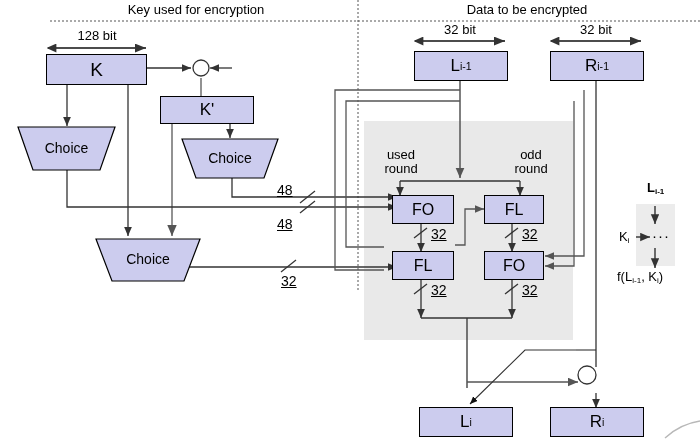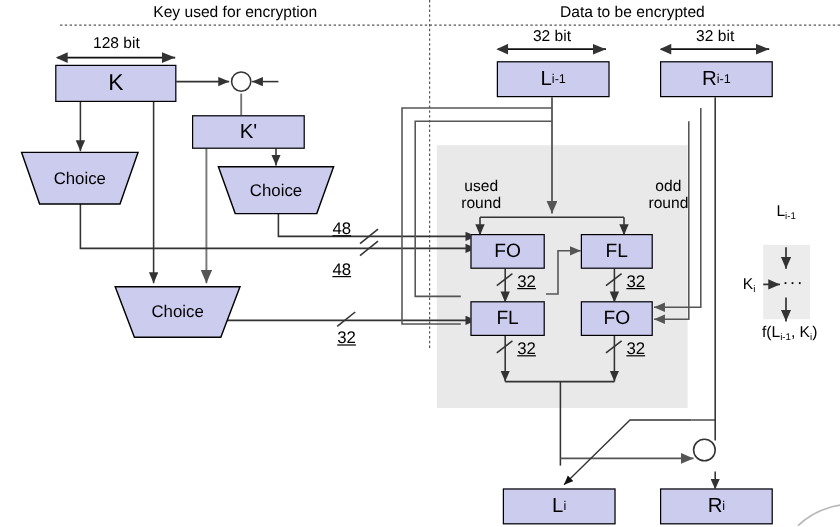"odd" div.lbl { left: 528px -> 502px }
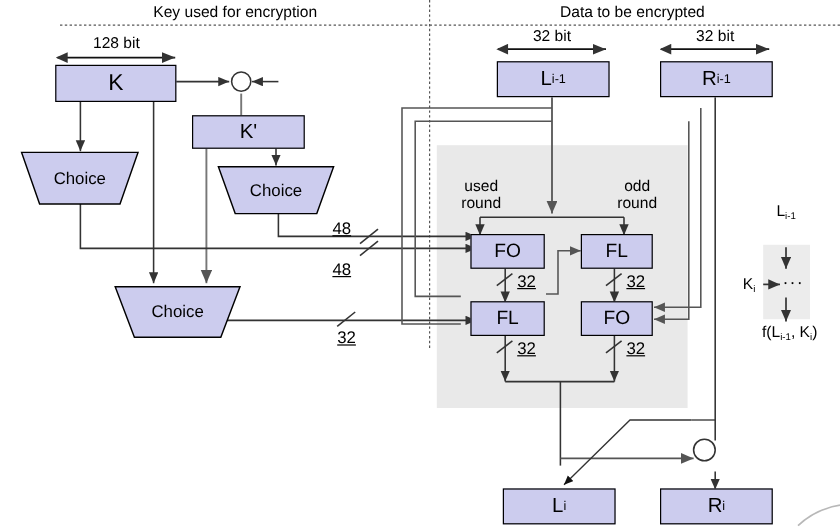"Li-1" div.lbl { font-weight: none -> bold; top: 168px -> 180px }
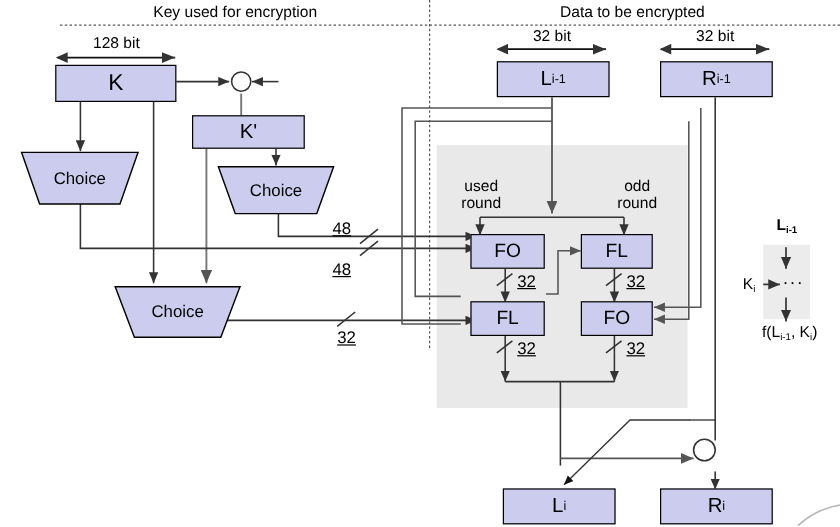"f(Li-1, Ki)" div.lbl { margin-left: 18px -> none }
